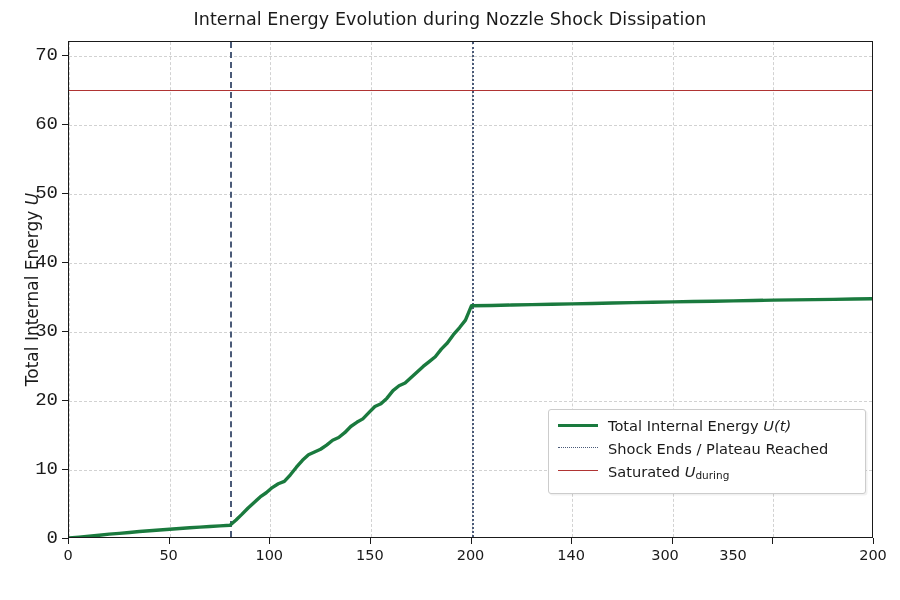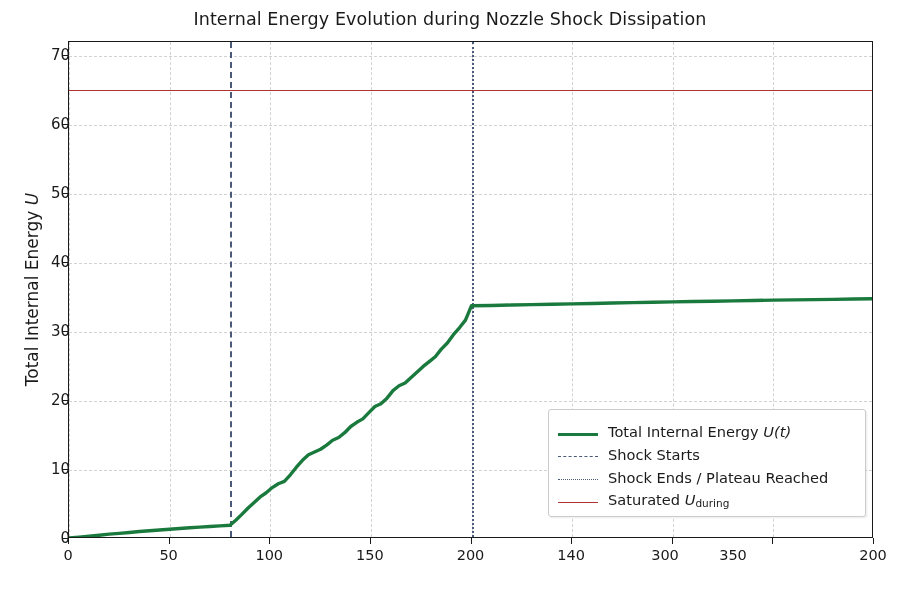"70" .ytick-label { font-family: none -> Liberation Mono, monospace; font-size: 15px -> 19px; left: 12px -> 0 }
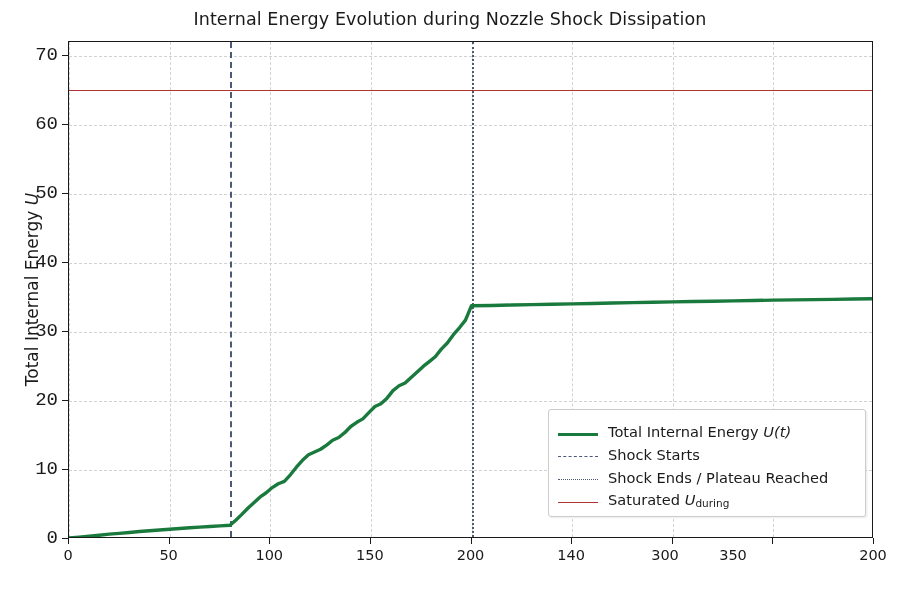"Total Internal Energy U(t)" .legend-row { align-items: flex-end -> flex-start }
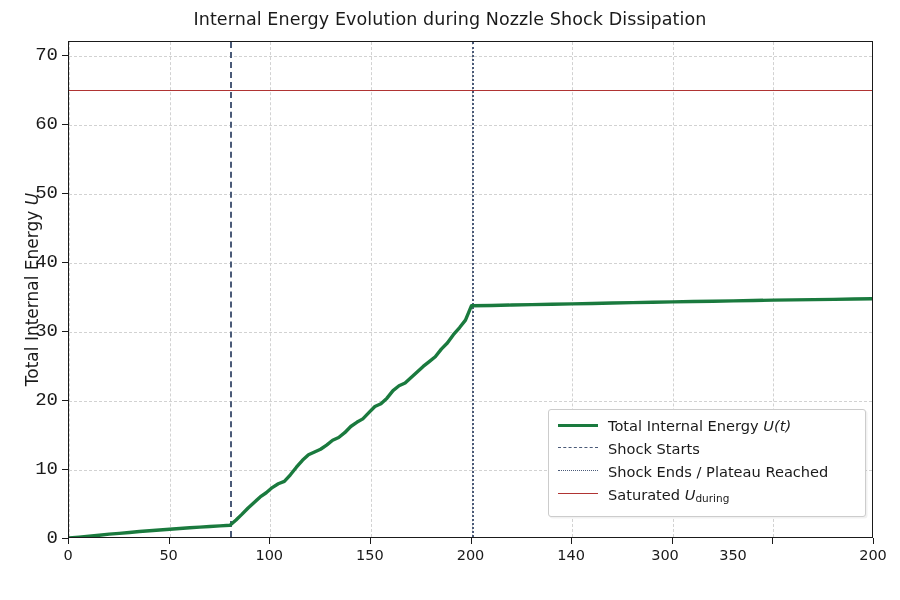"Shock Starts" div.legend-row { html: <div> <span> <i></i> </span> <span>Shock Starts</span> </div> -> none }
